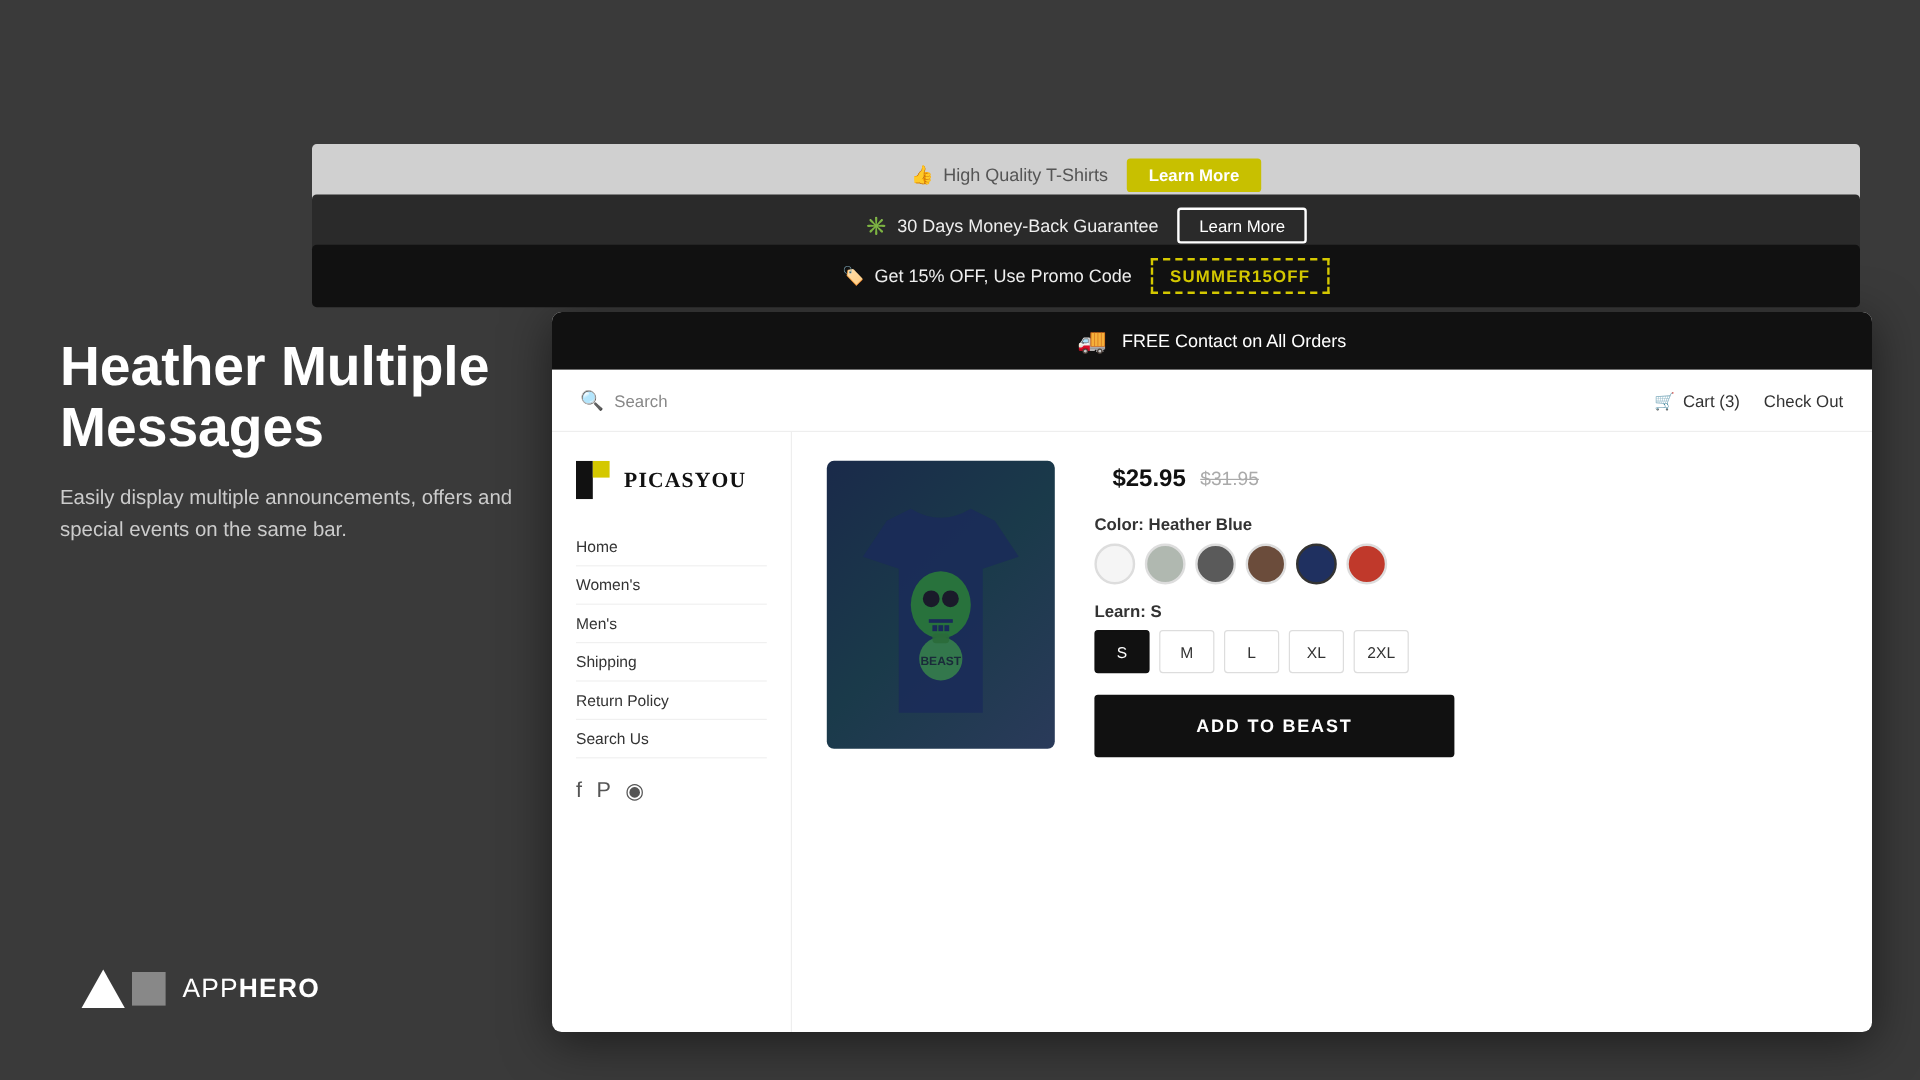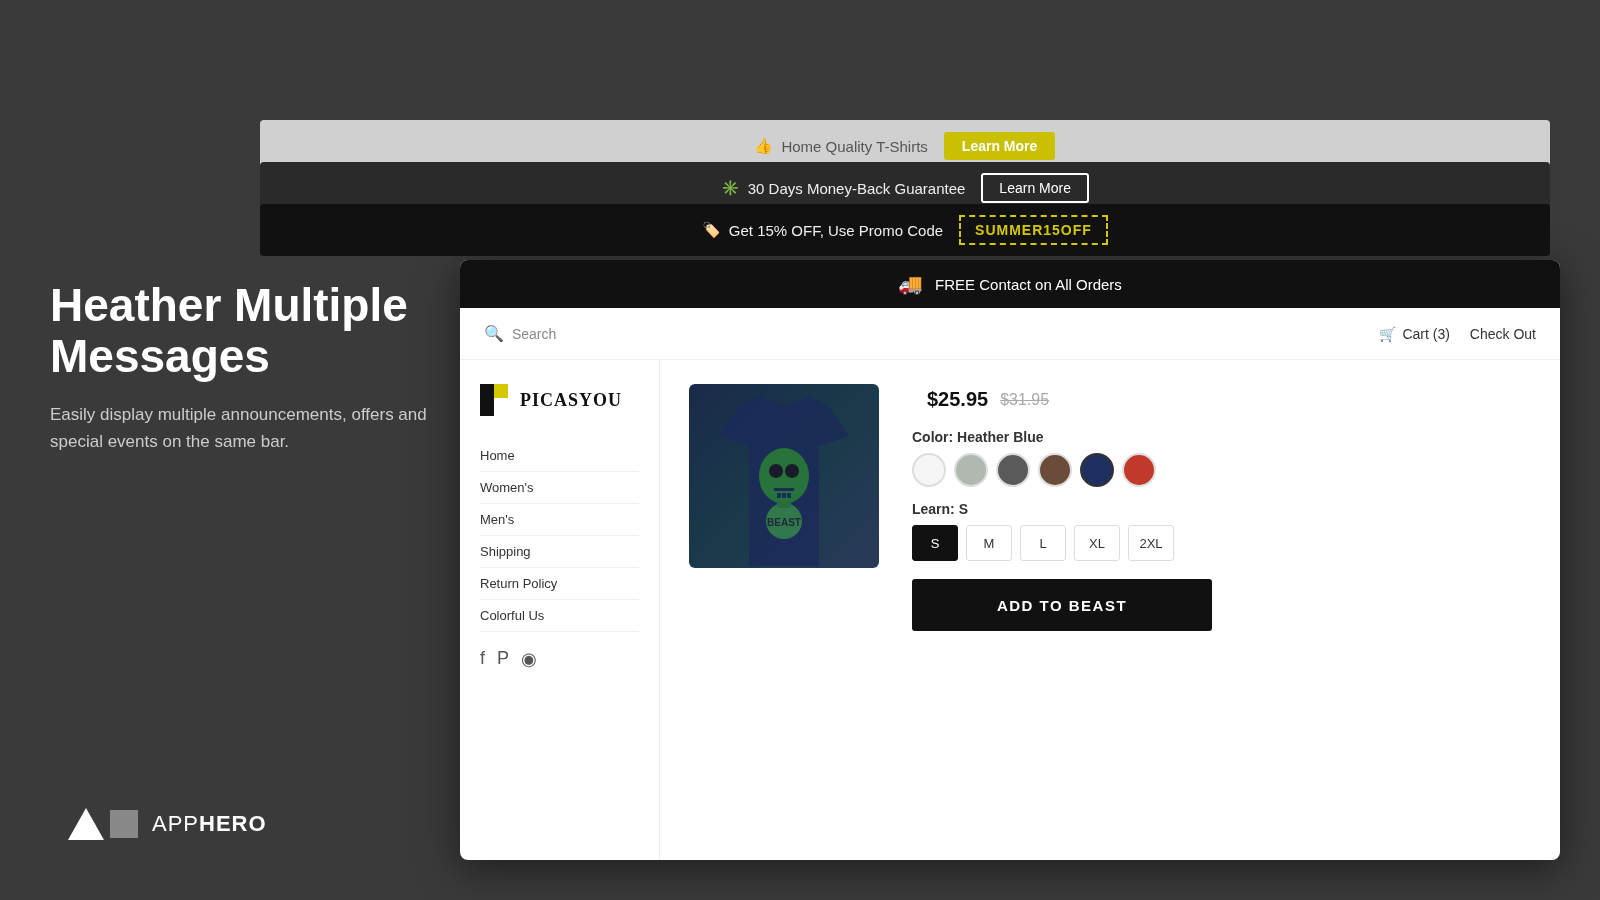"Home Quality T-Shirts" span { text: Home -> High }
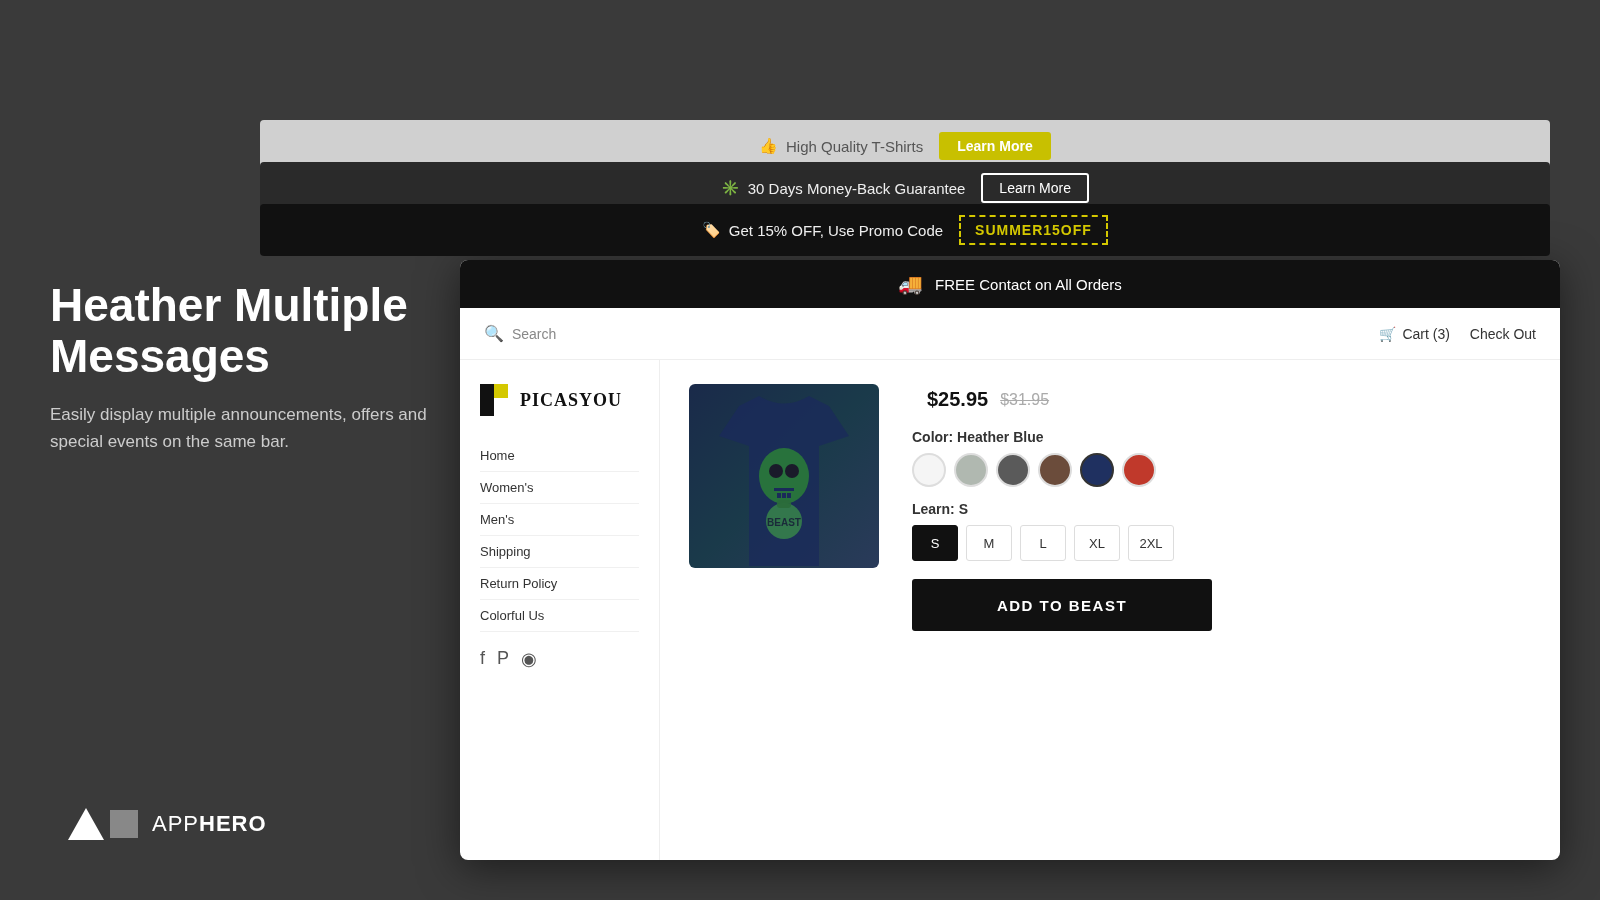"BEAST" .product-image { height: 184px -> 240px }
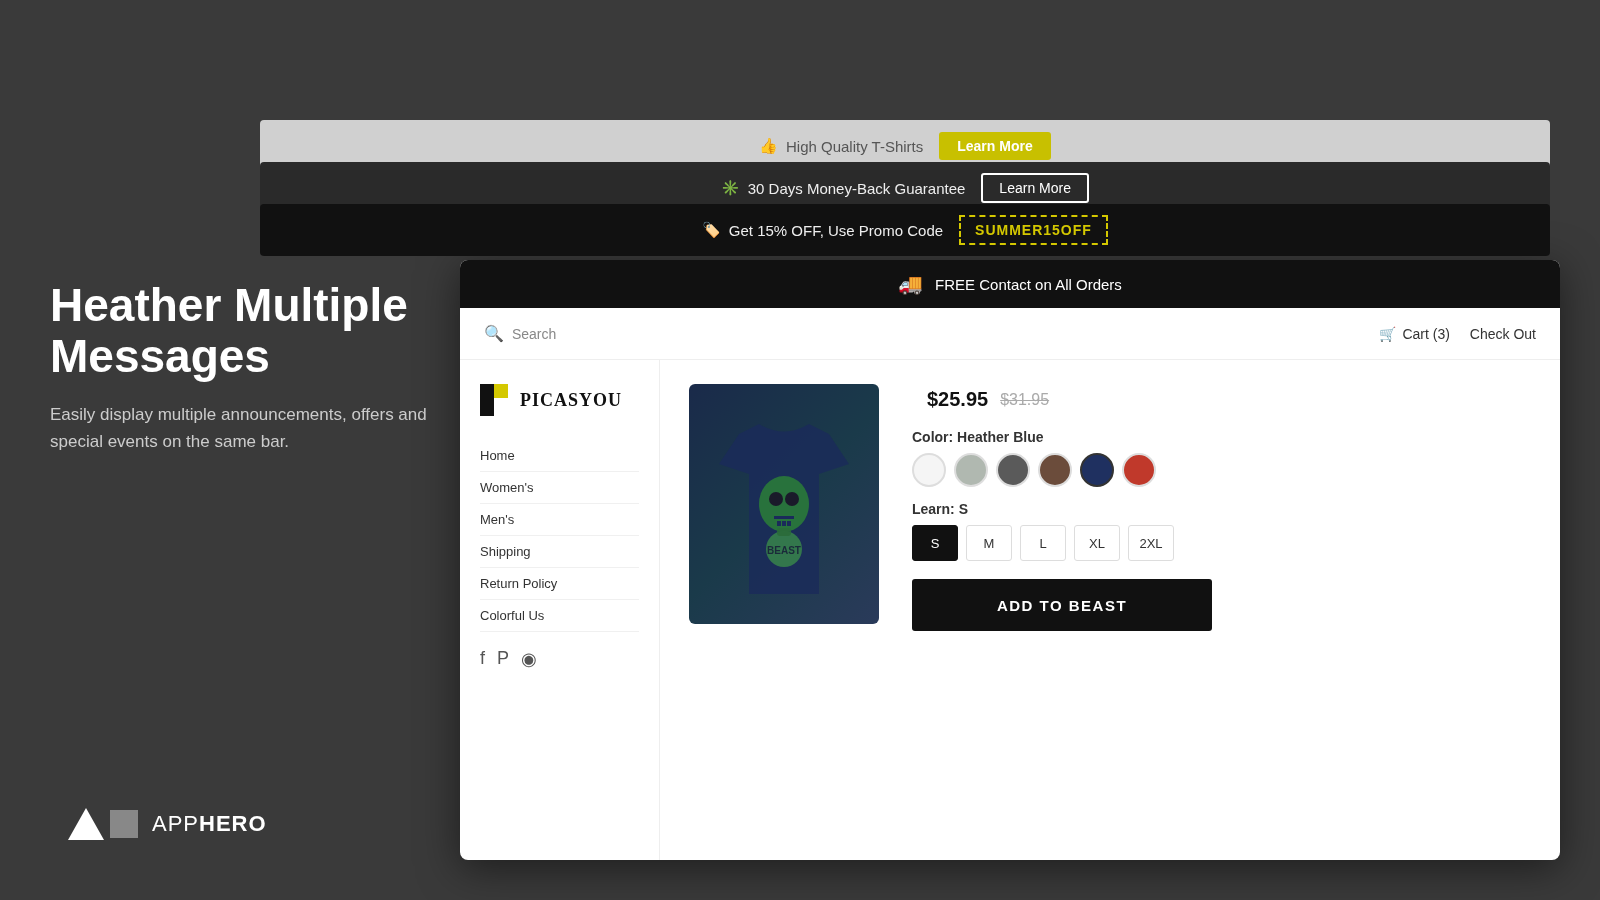"Colorful Us" a.nav-item { text: Colorful -> Search }
